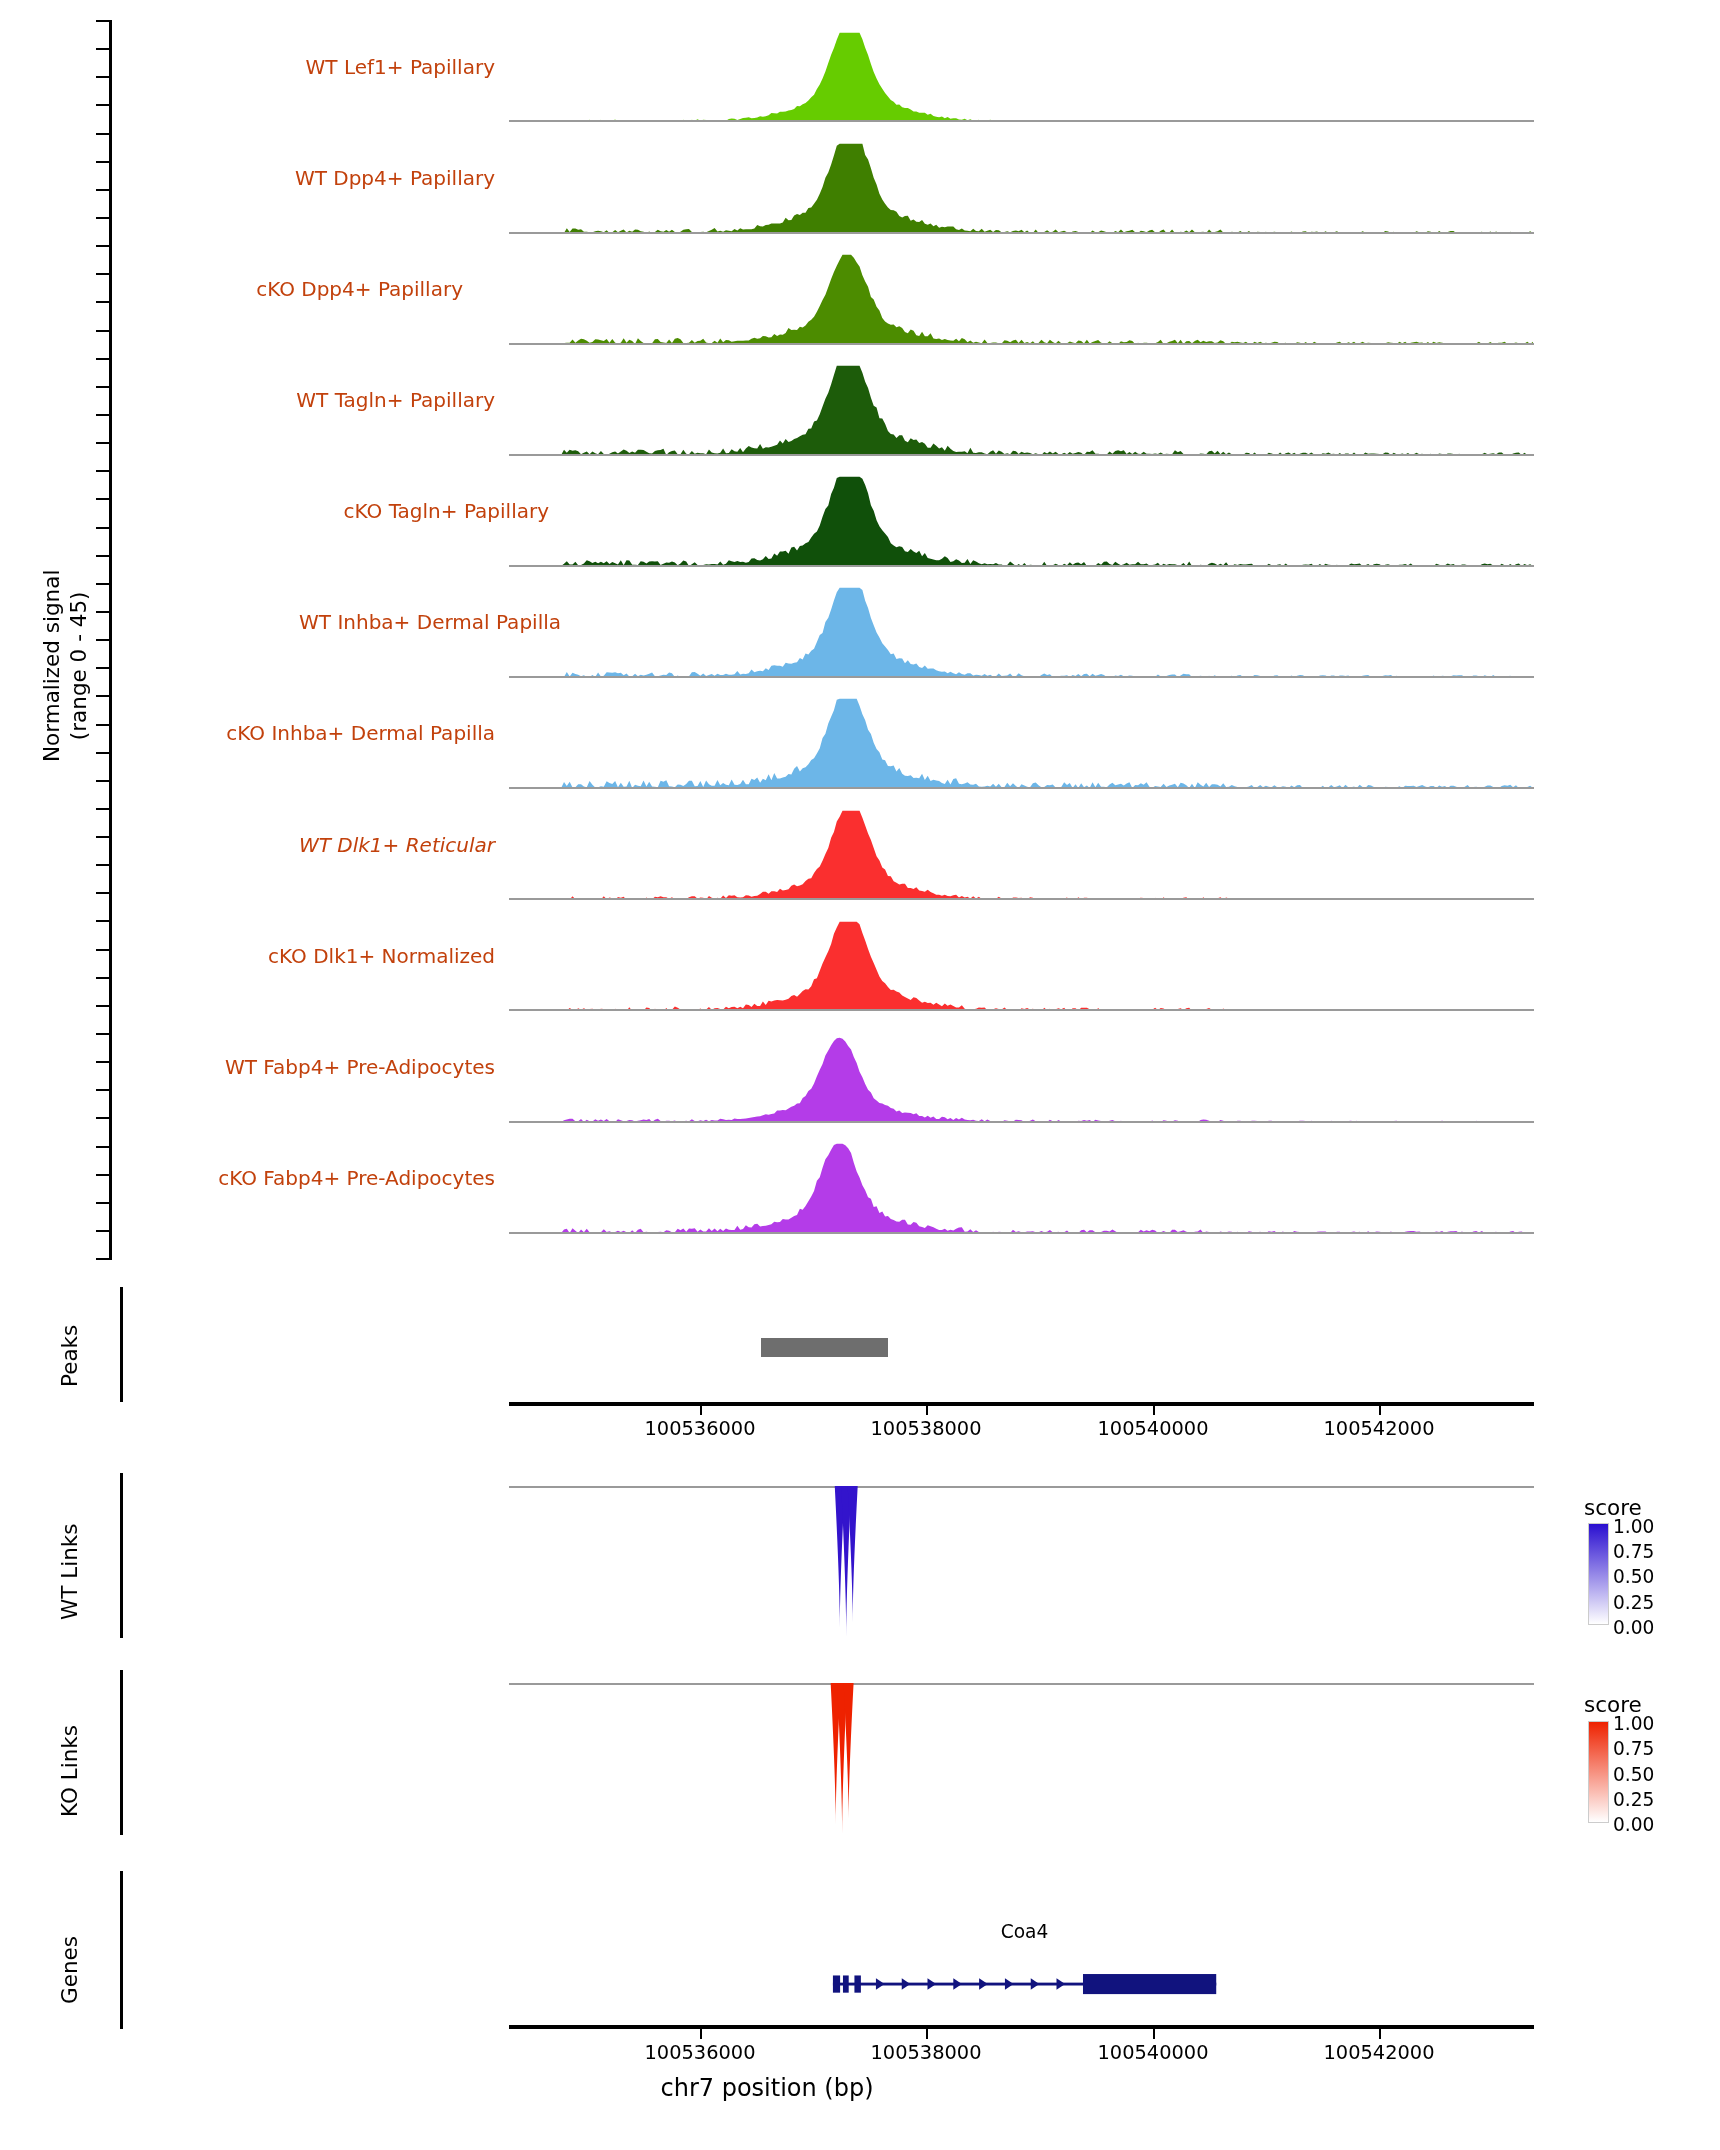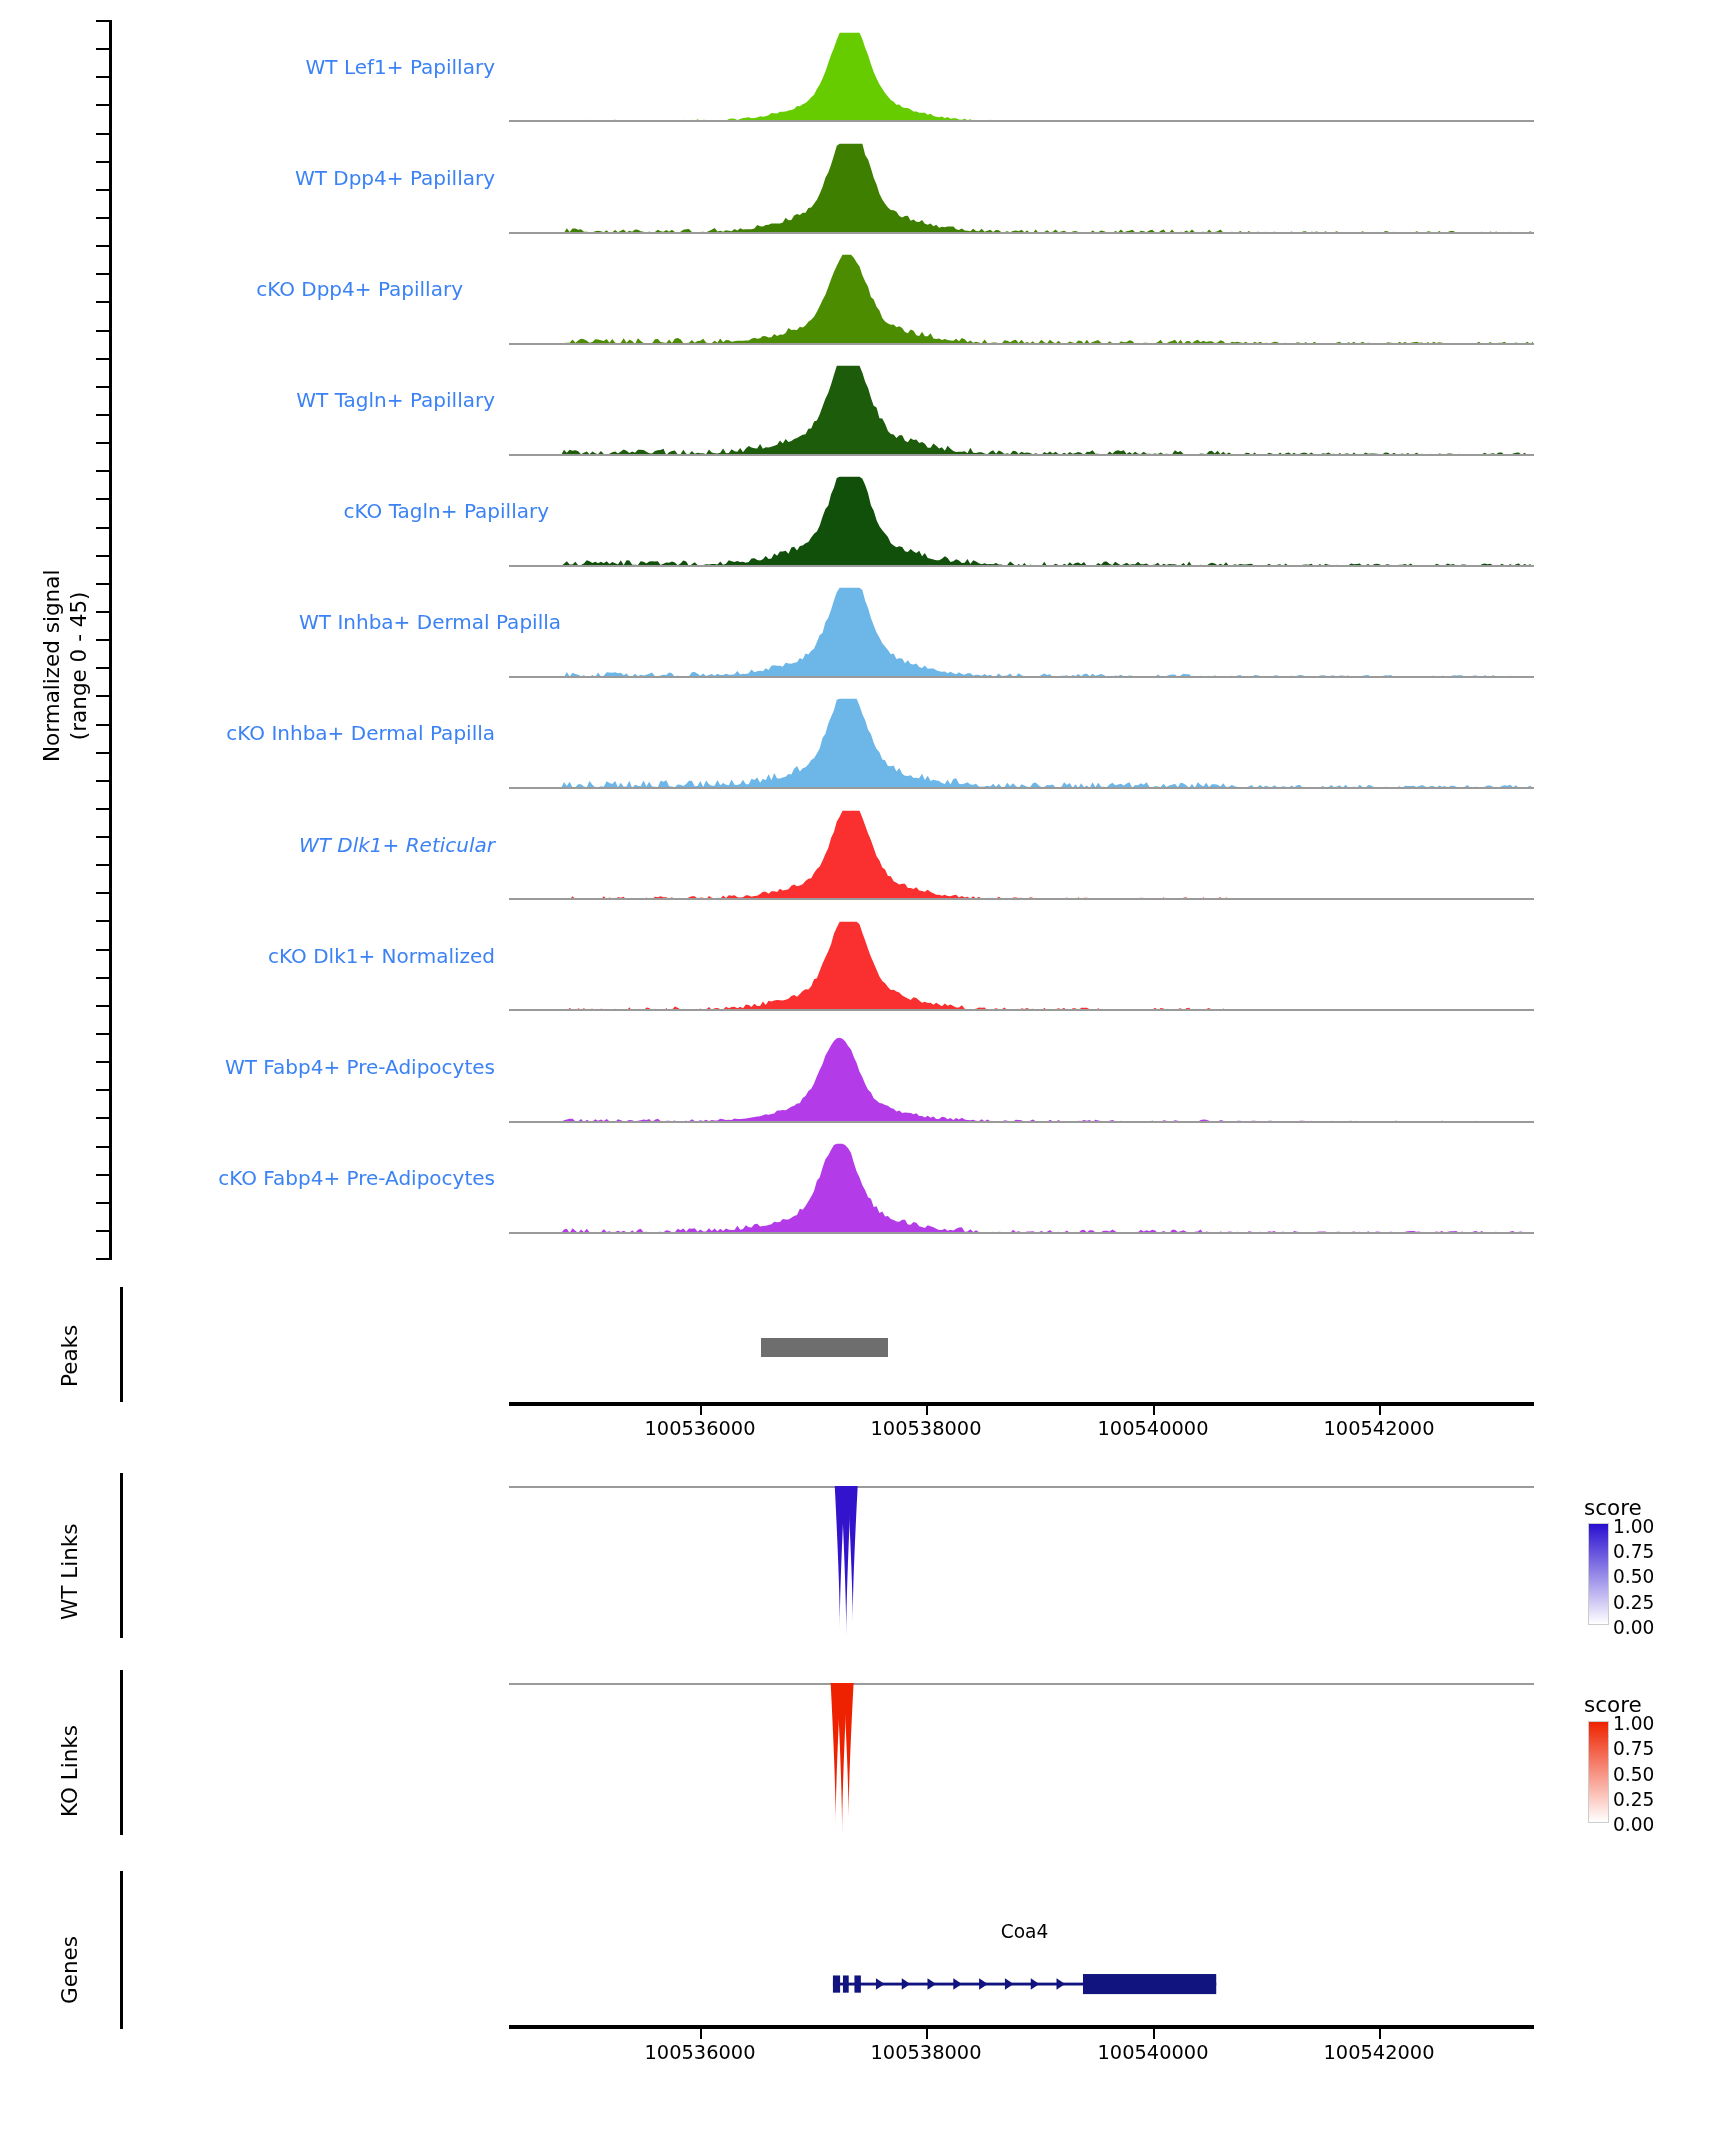"WT Lef1+ Papillary" .rowlabel { color: #3b82f6 -> #c2410c }
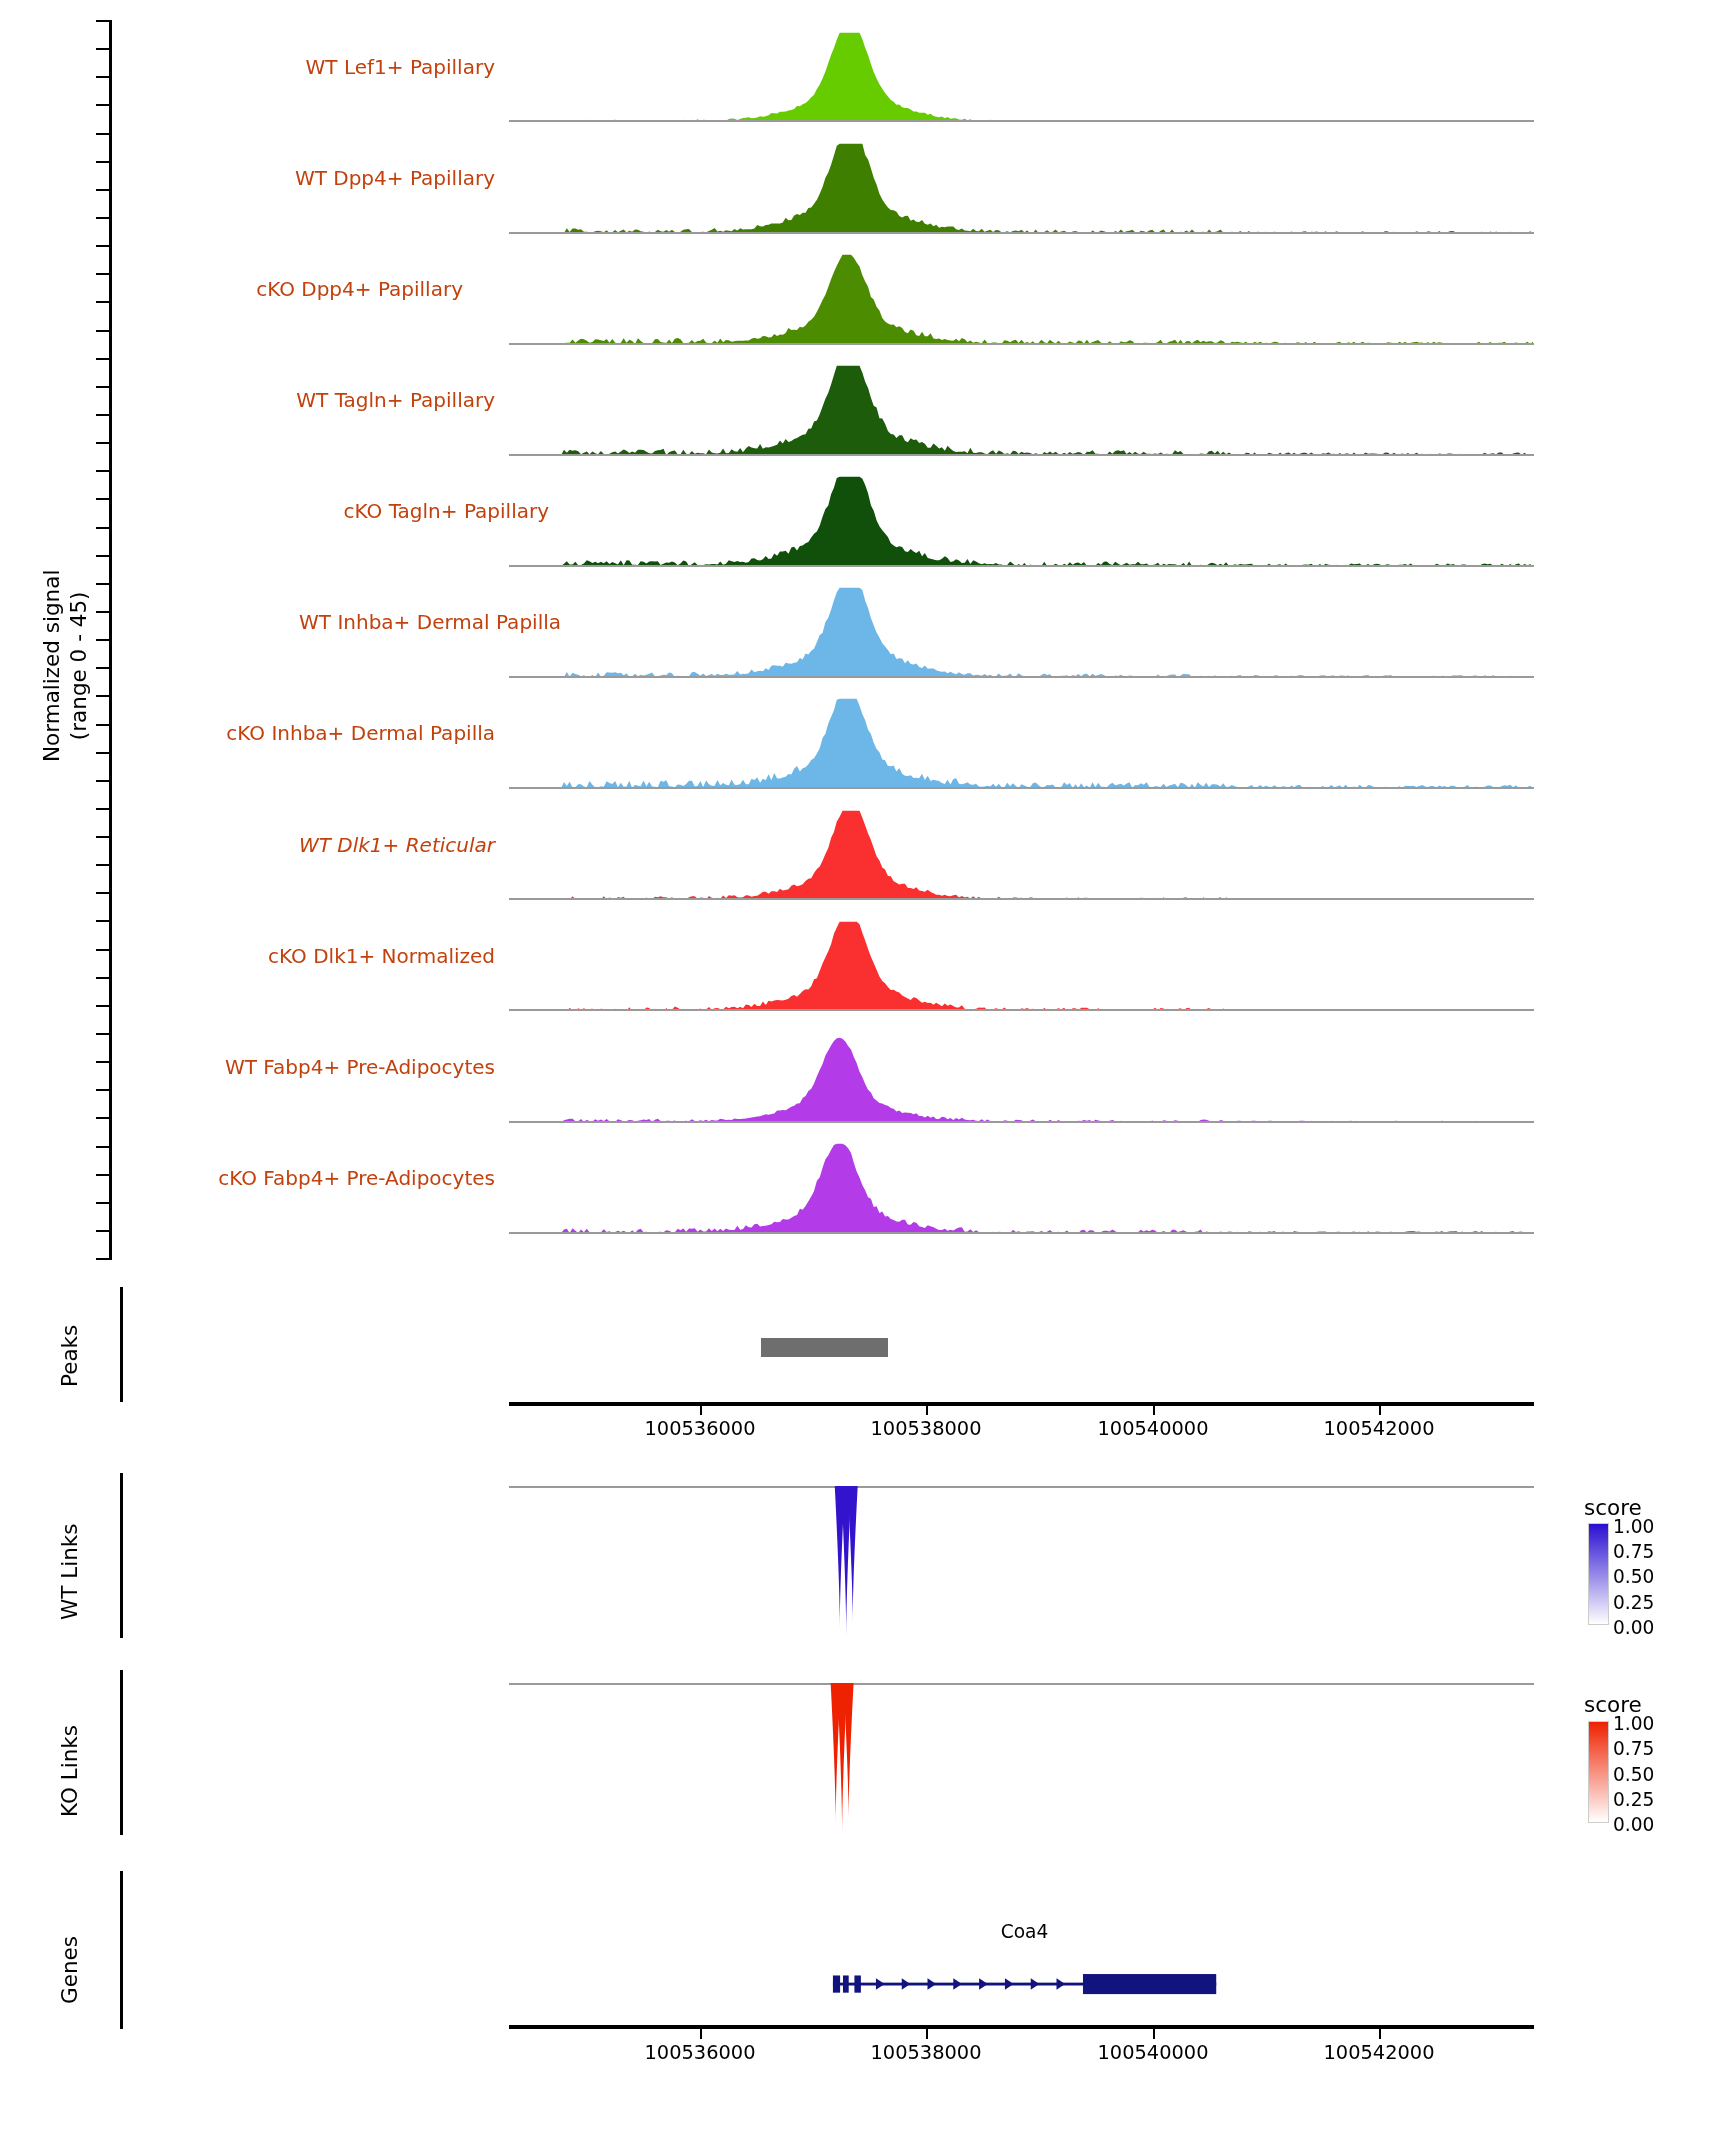"chr7 position (bp)" div.xaxis-title { html: none -> <div>chr7 position (bp)</div> }
